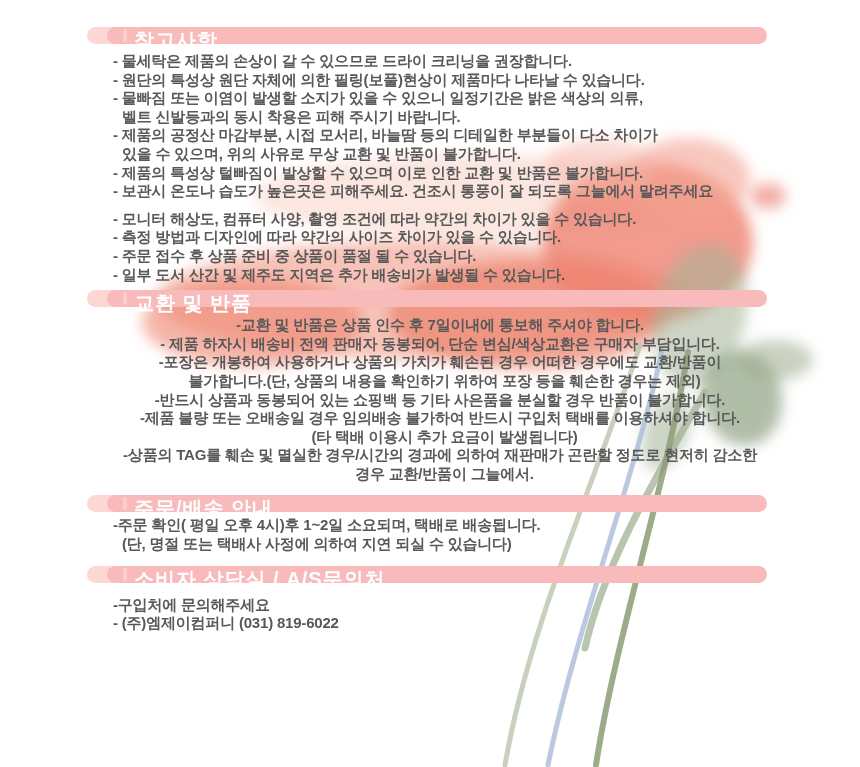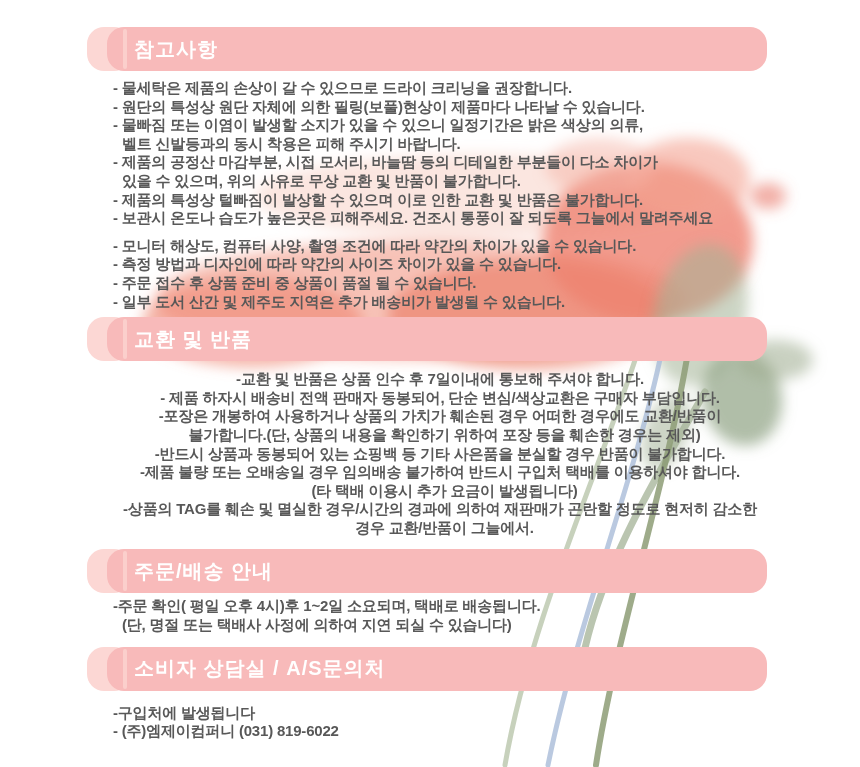"참고사항" .bar { align-items: center -> none; height: 44px -> 17px }
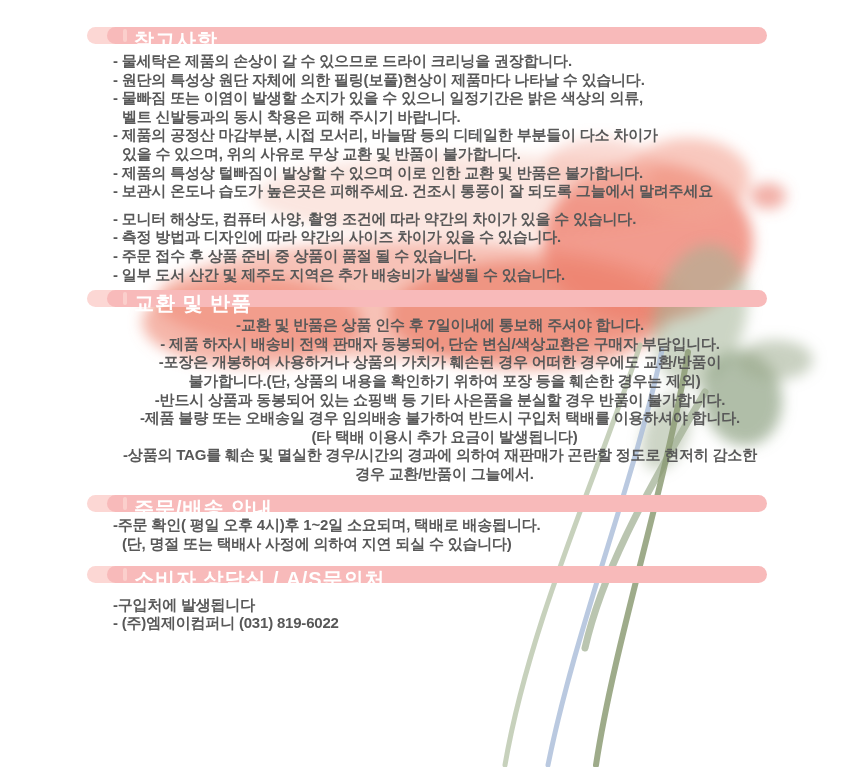"-구입처에 발생됩니다" div.line { text: 발생됩니다 -> 문의해주세요 }
